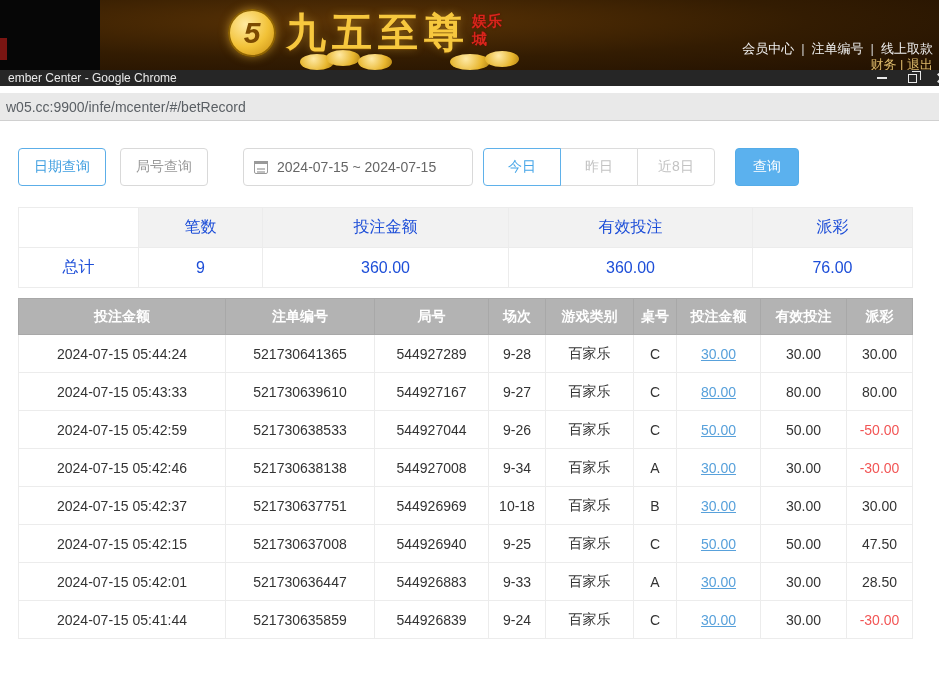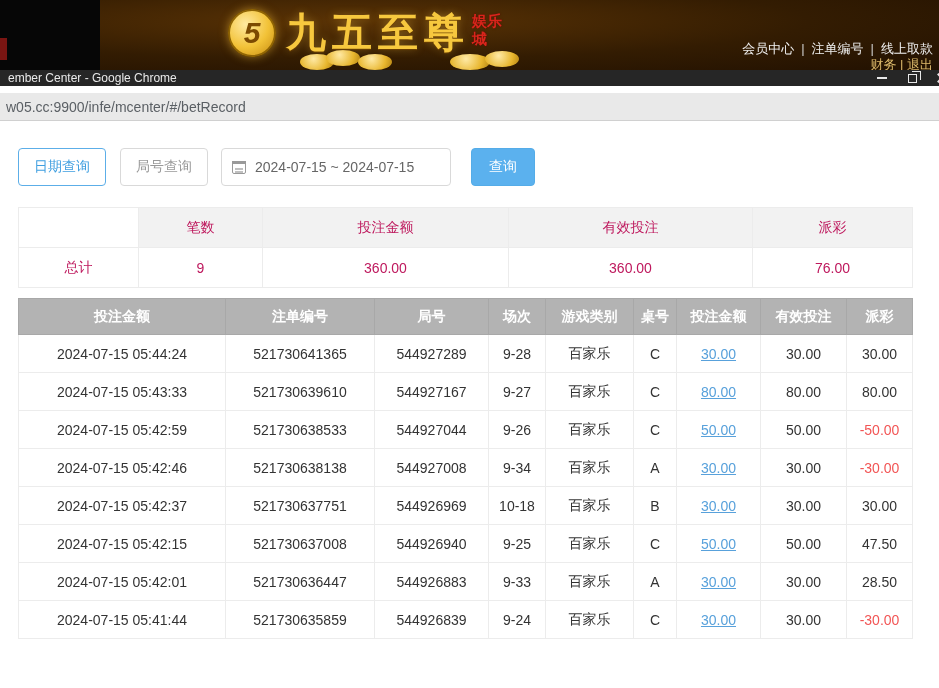"2024-07-15 ~ 2024-07-15" .date-input { margin-left: 13px -> 35px }
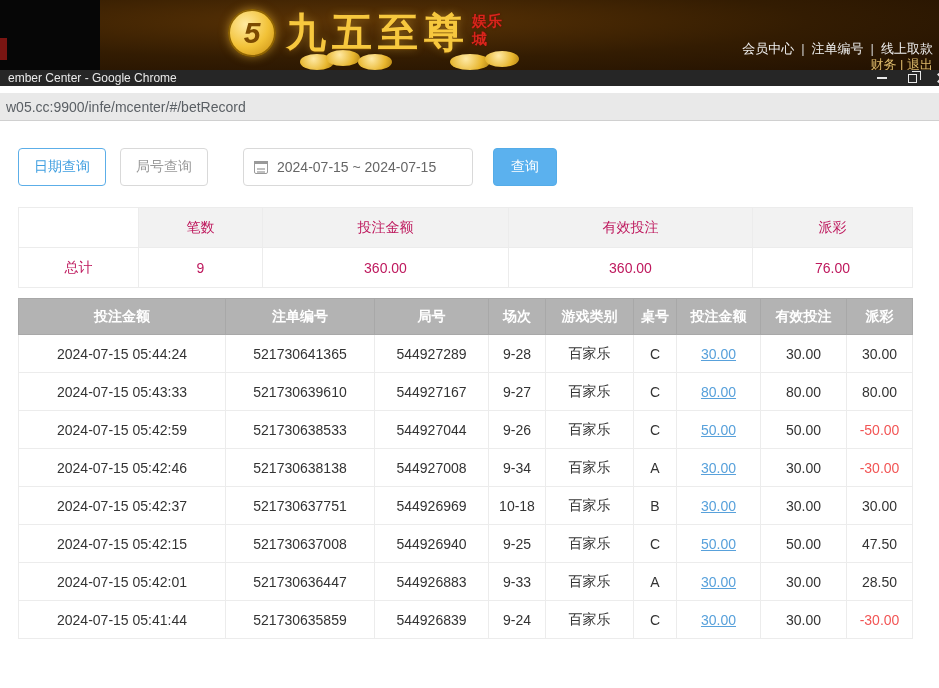"今日" div.btn-group { html: none -> <div> <button>今日</button> <button>昨日</button> <button>近8日</button> </div> }
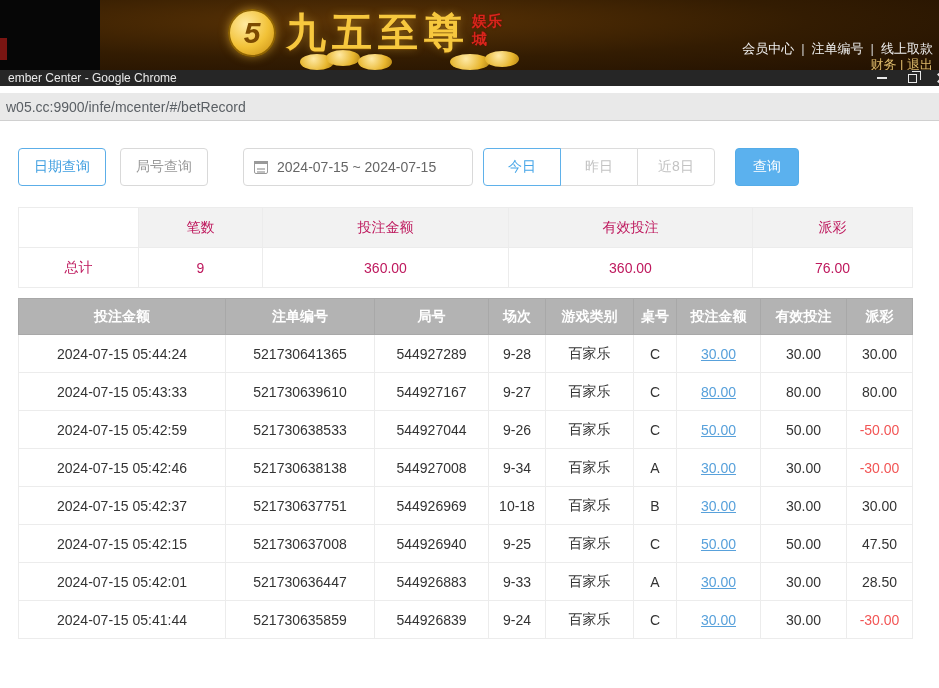"笔数" .summary { color: #be185d -> #1d4ed8; font-size: 14px -> 16px }
